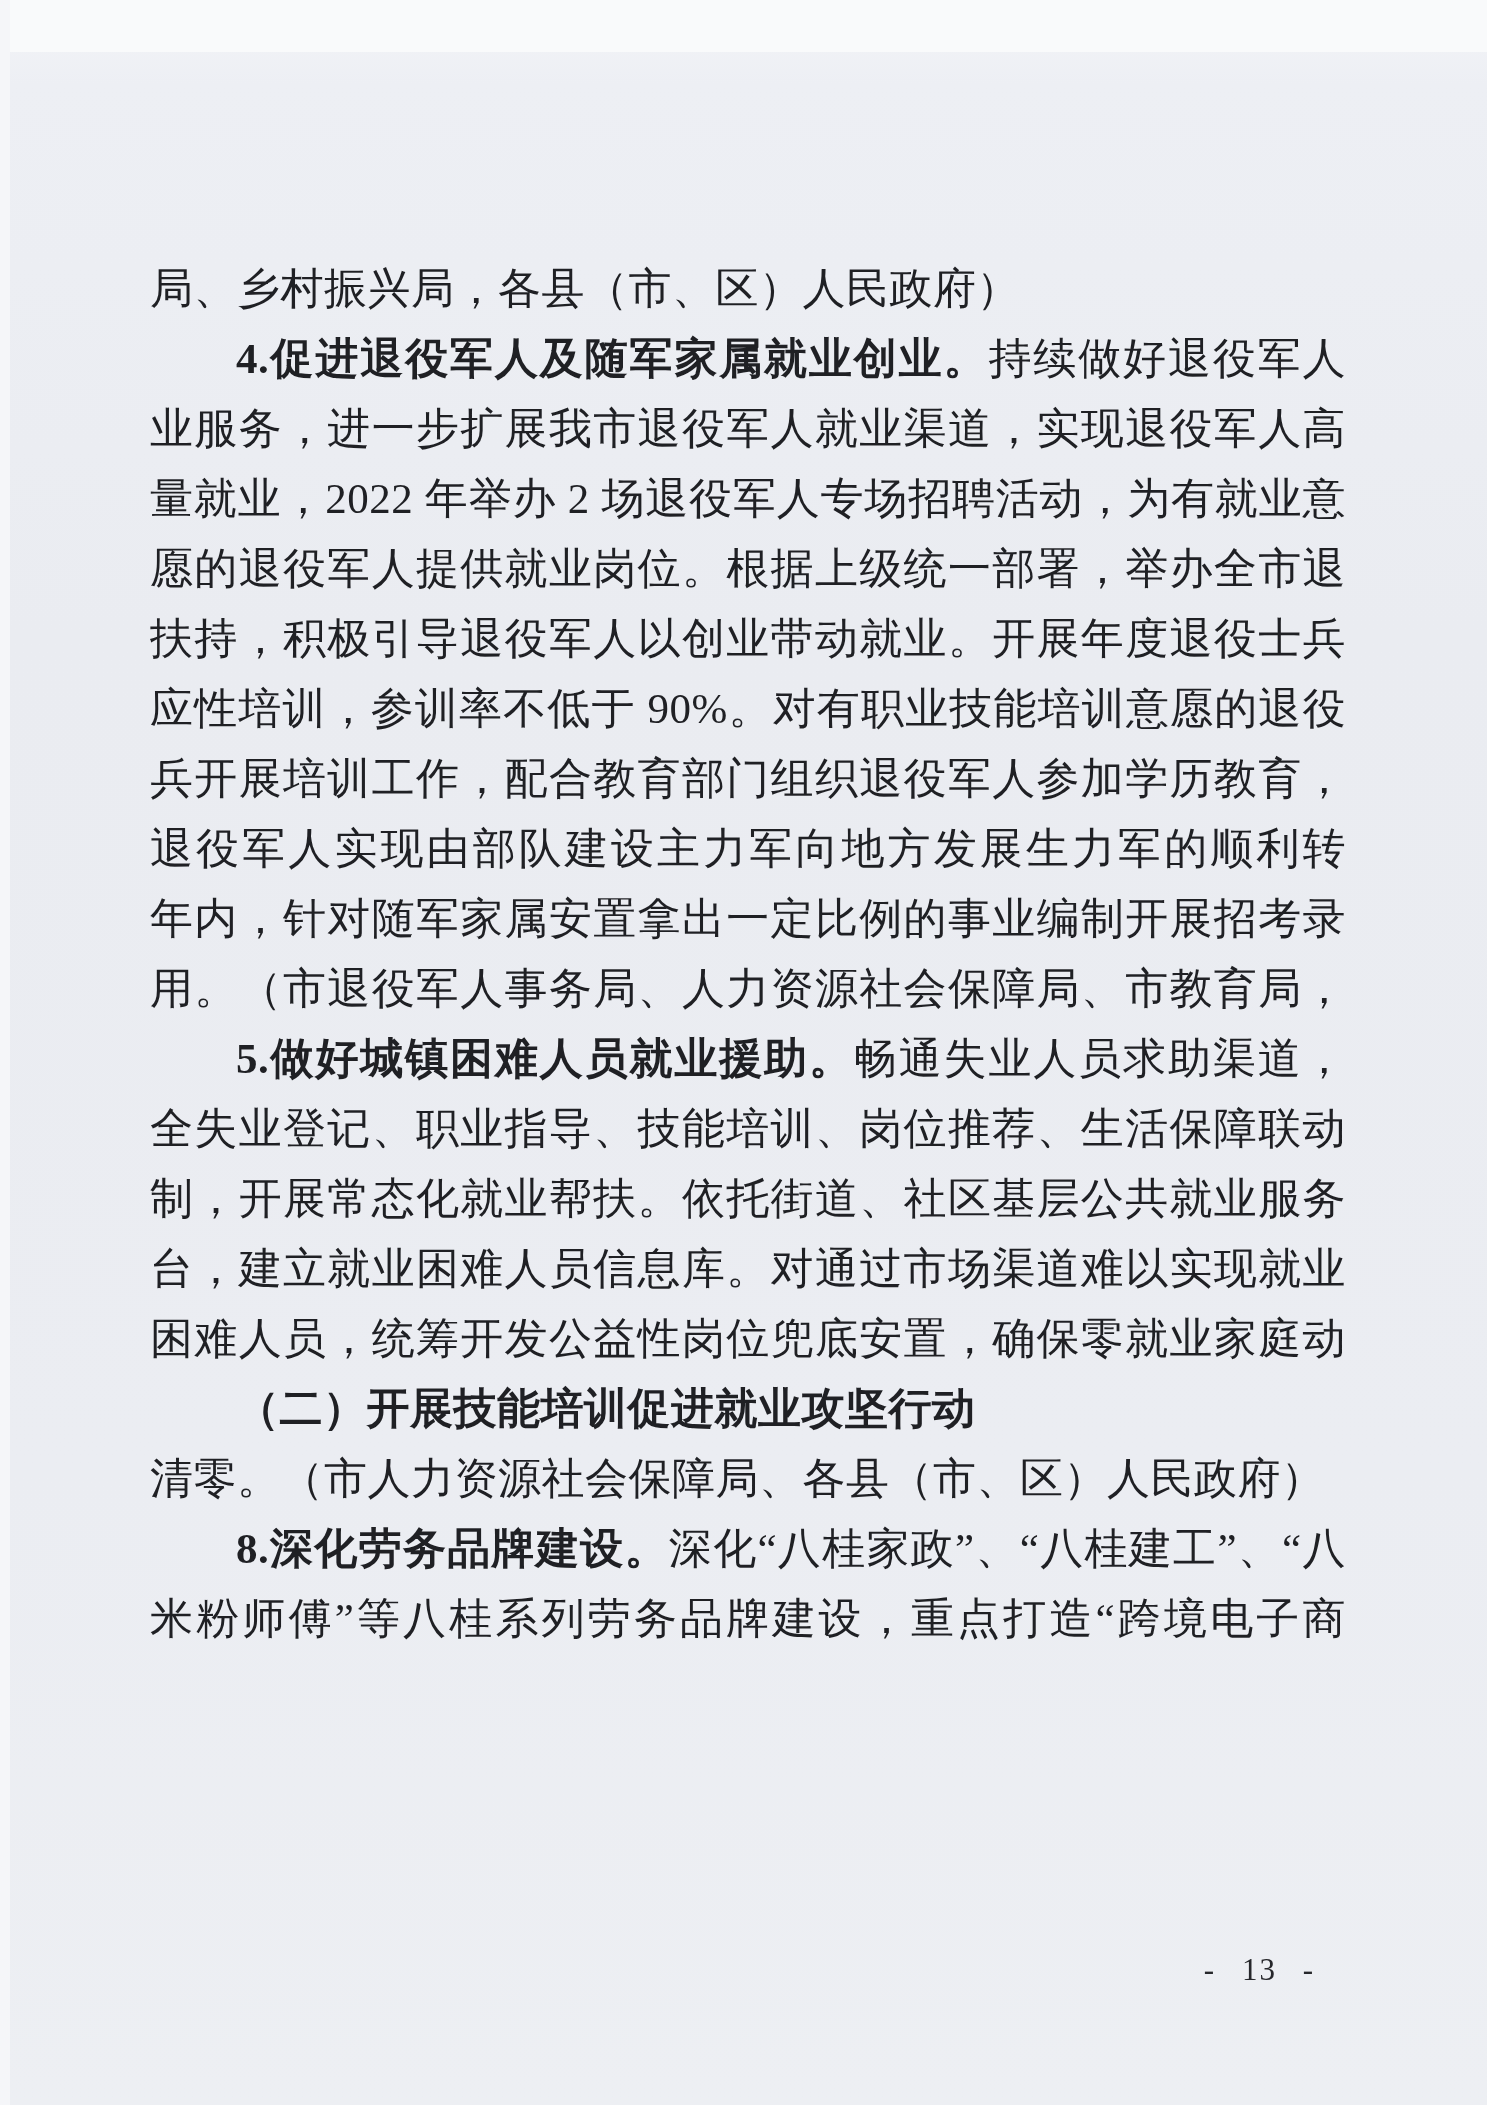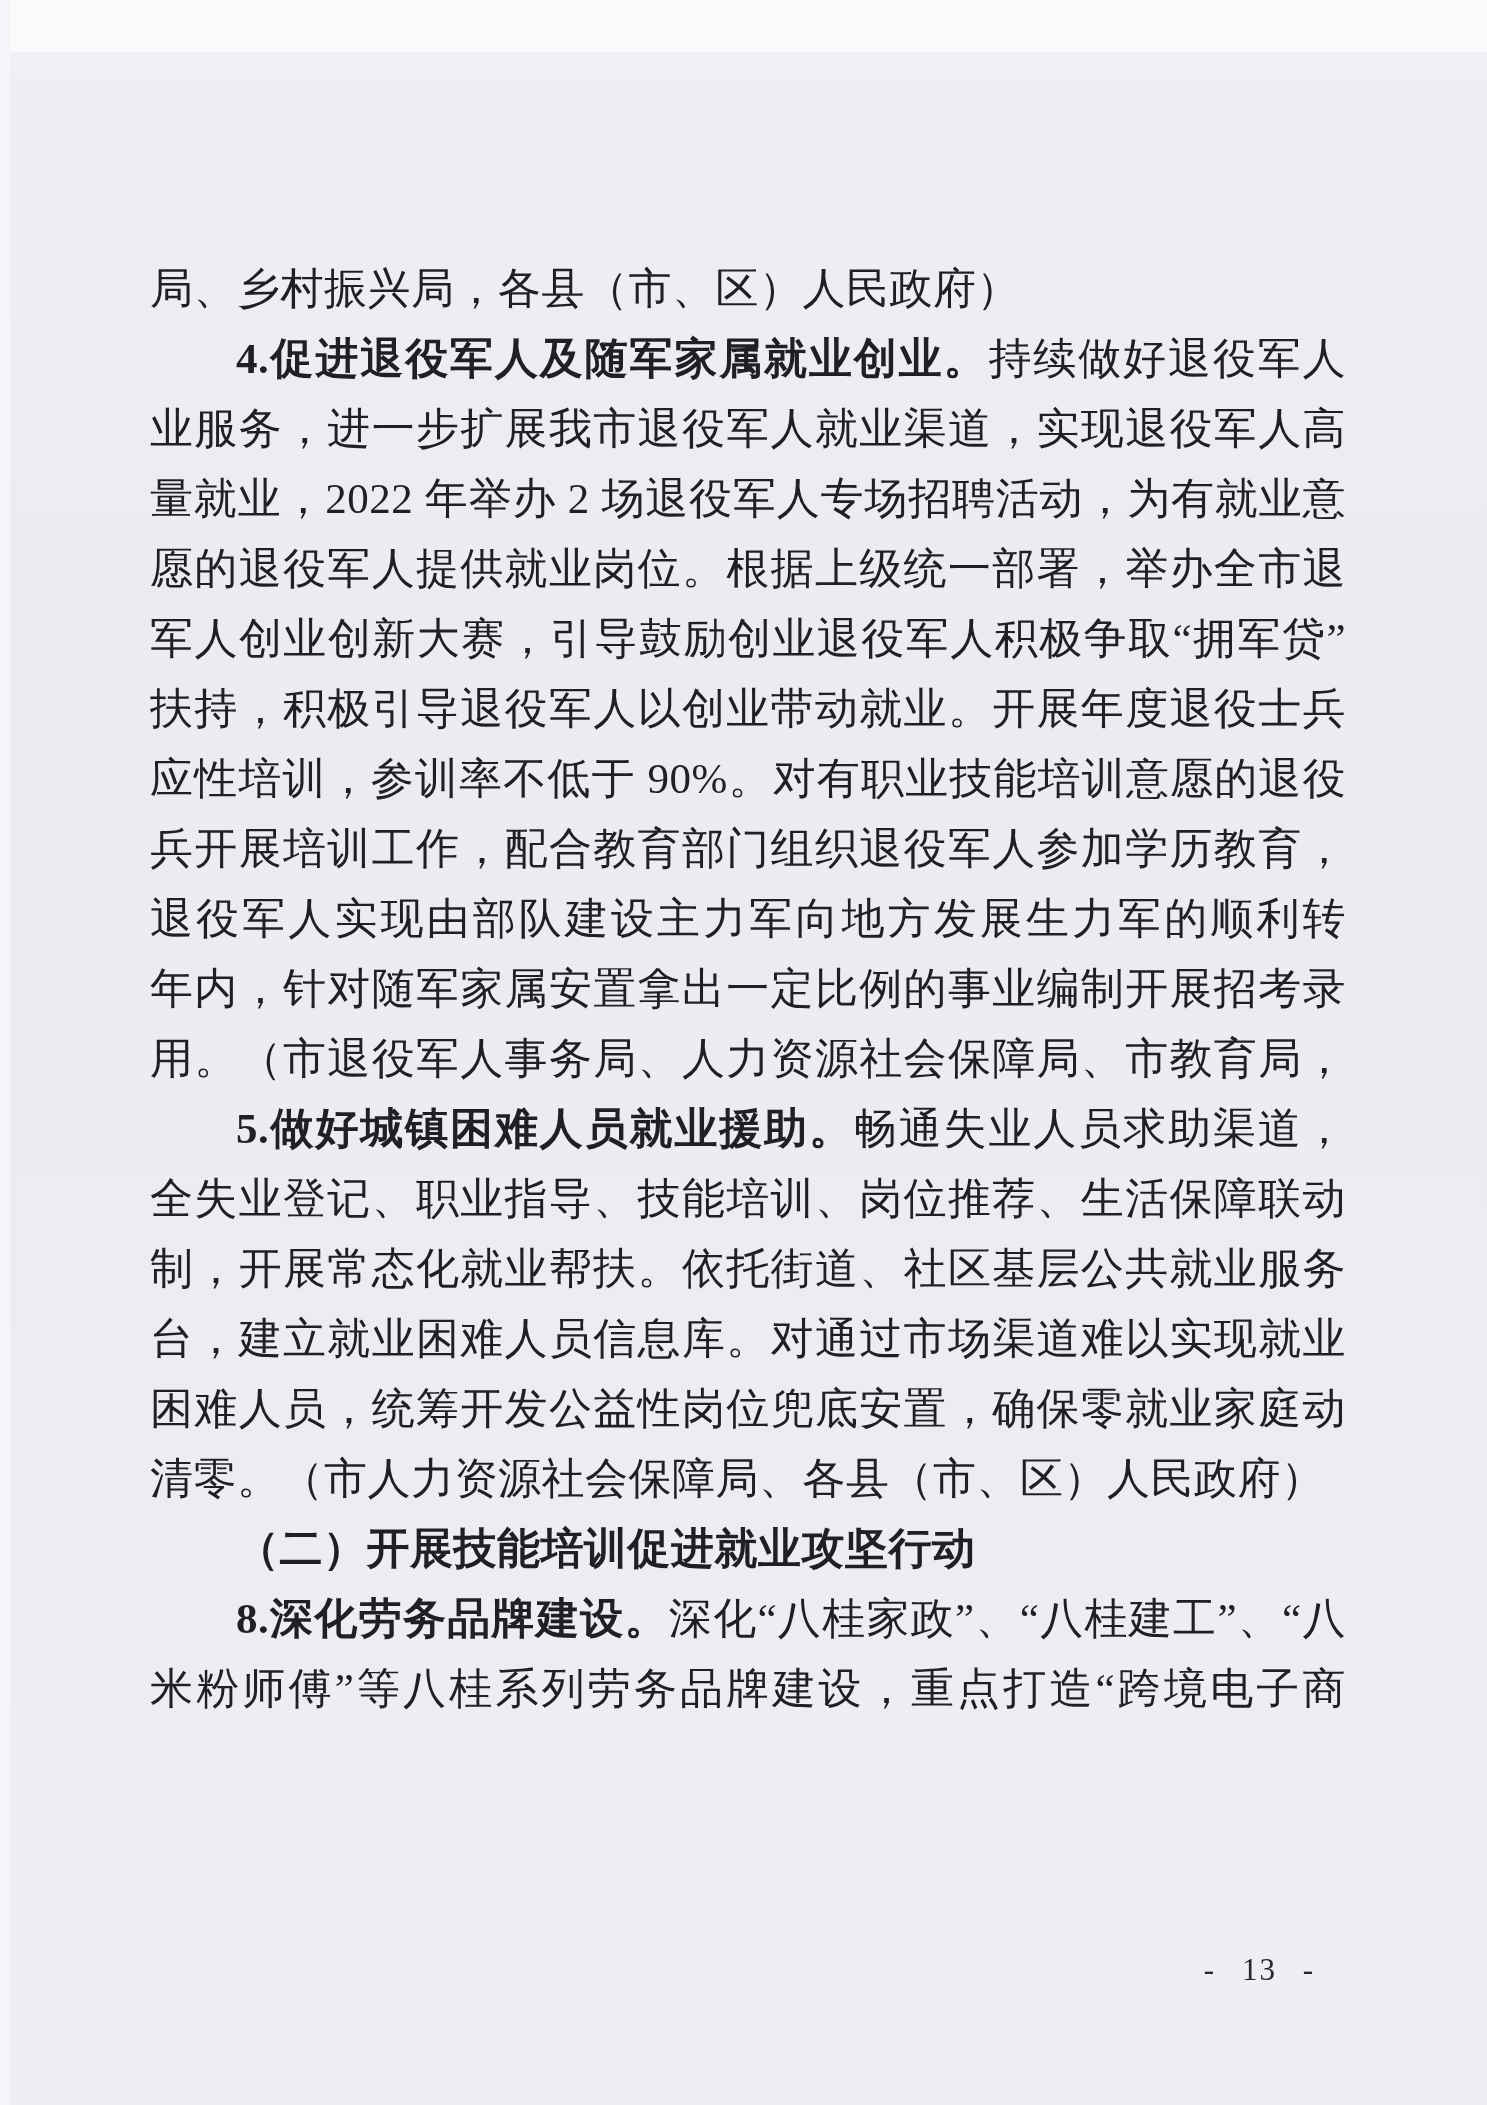"军人创业创新大赛，引导鼓励创业退役军人积极争取“拥军贷”" div.line { html: <div><span>军人创业创新大赛，引导鼓励创业退役军人积极争取“拥军贷”</span></div> -> none }
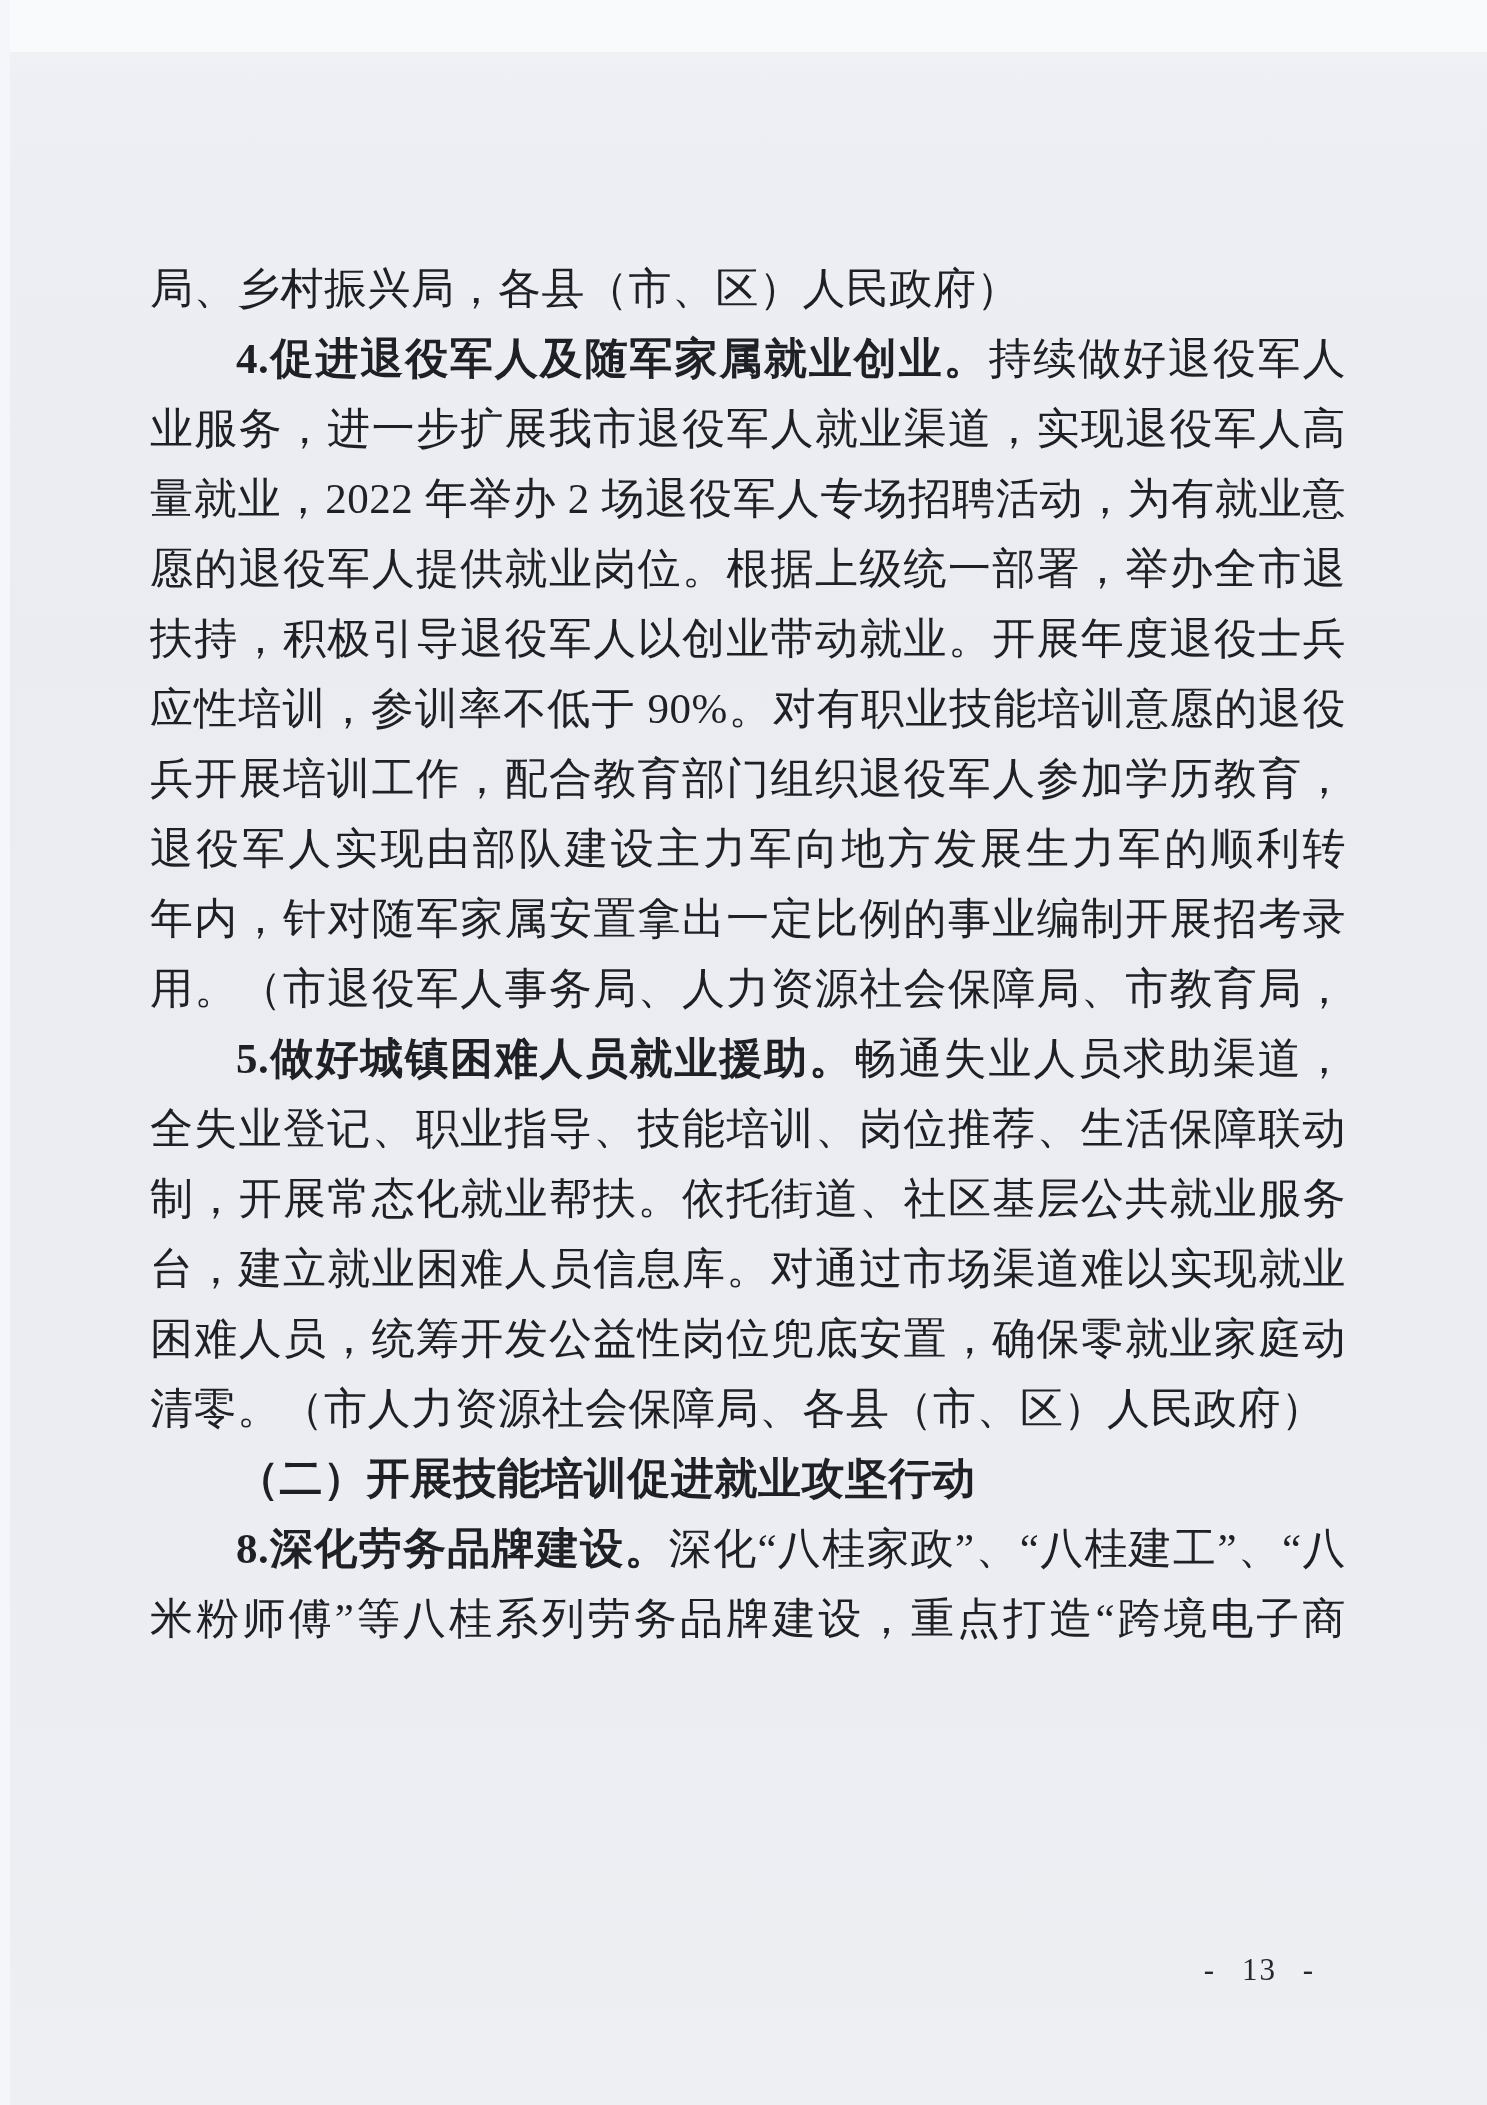"清零。（市人力资源社会保障局、各县（市、区）人民政府）" div.line { order: before "（二）开展技能培训促进就业攻坚行动" -> after "（二）开展技能培训促进就业攻坚行动" }
